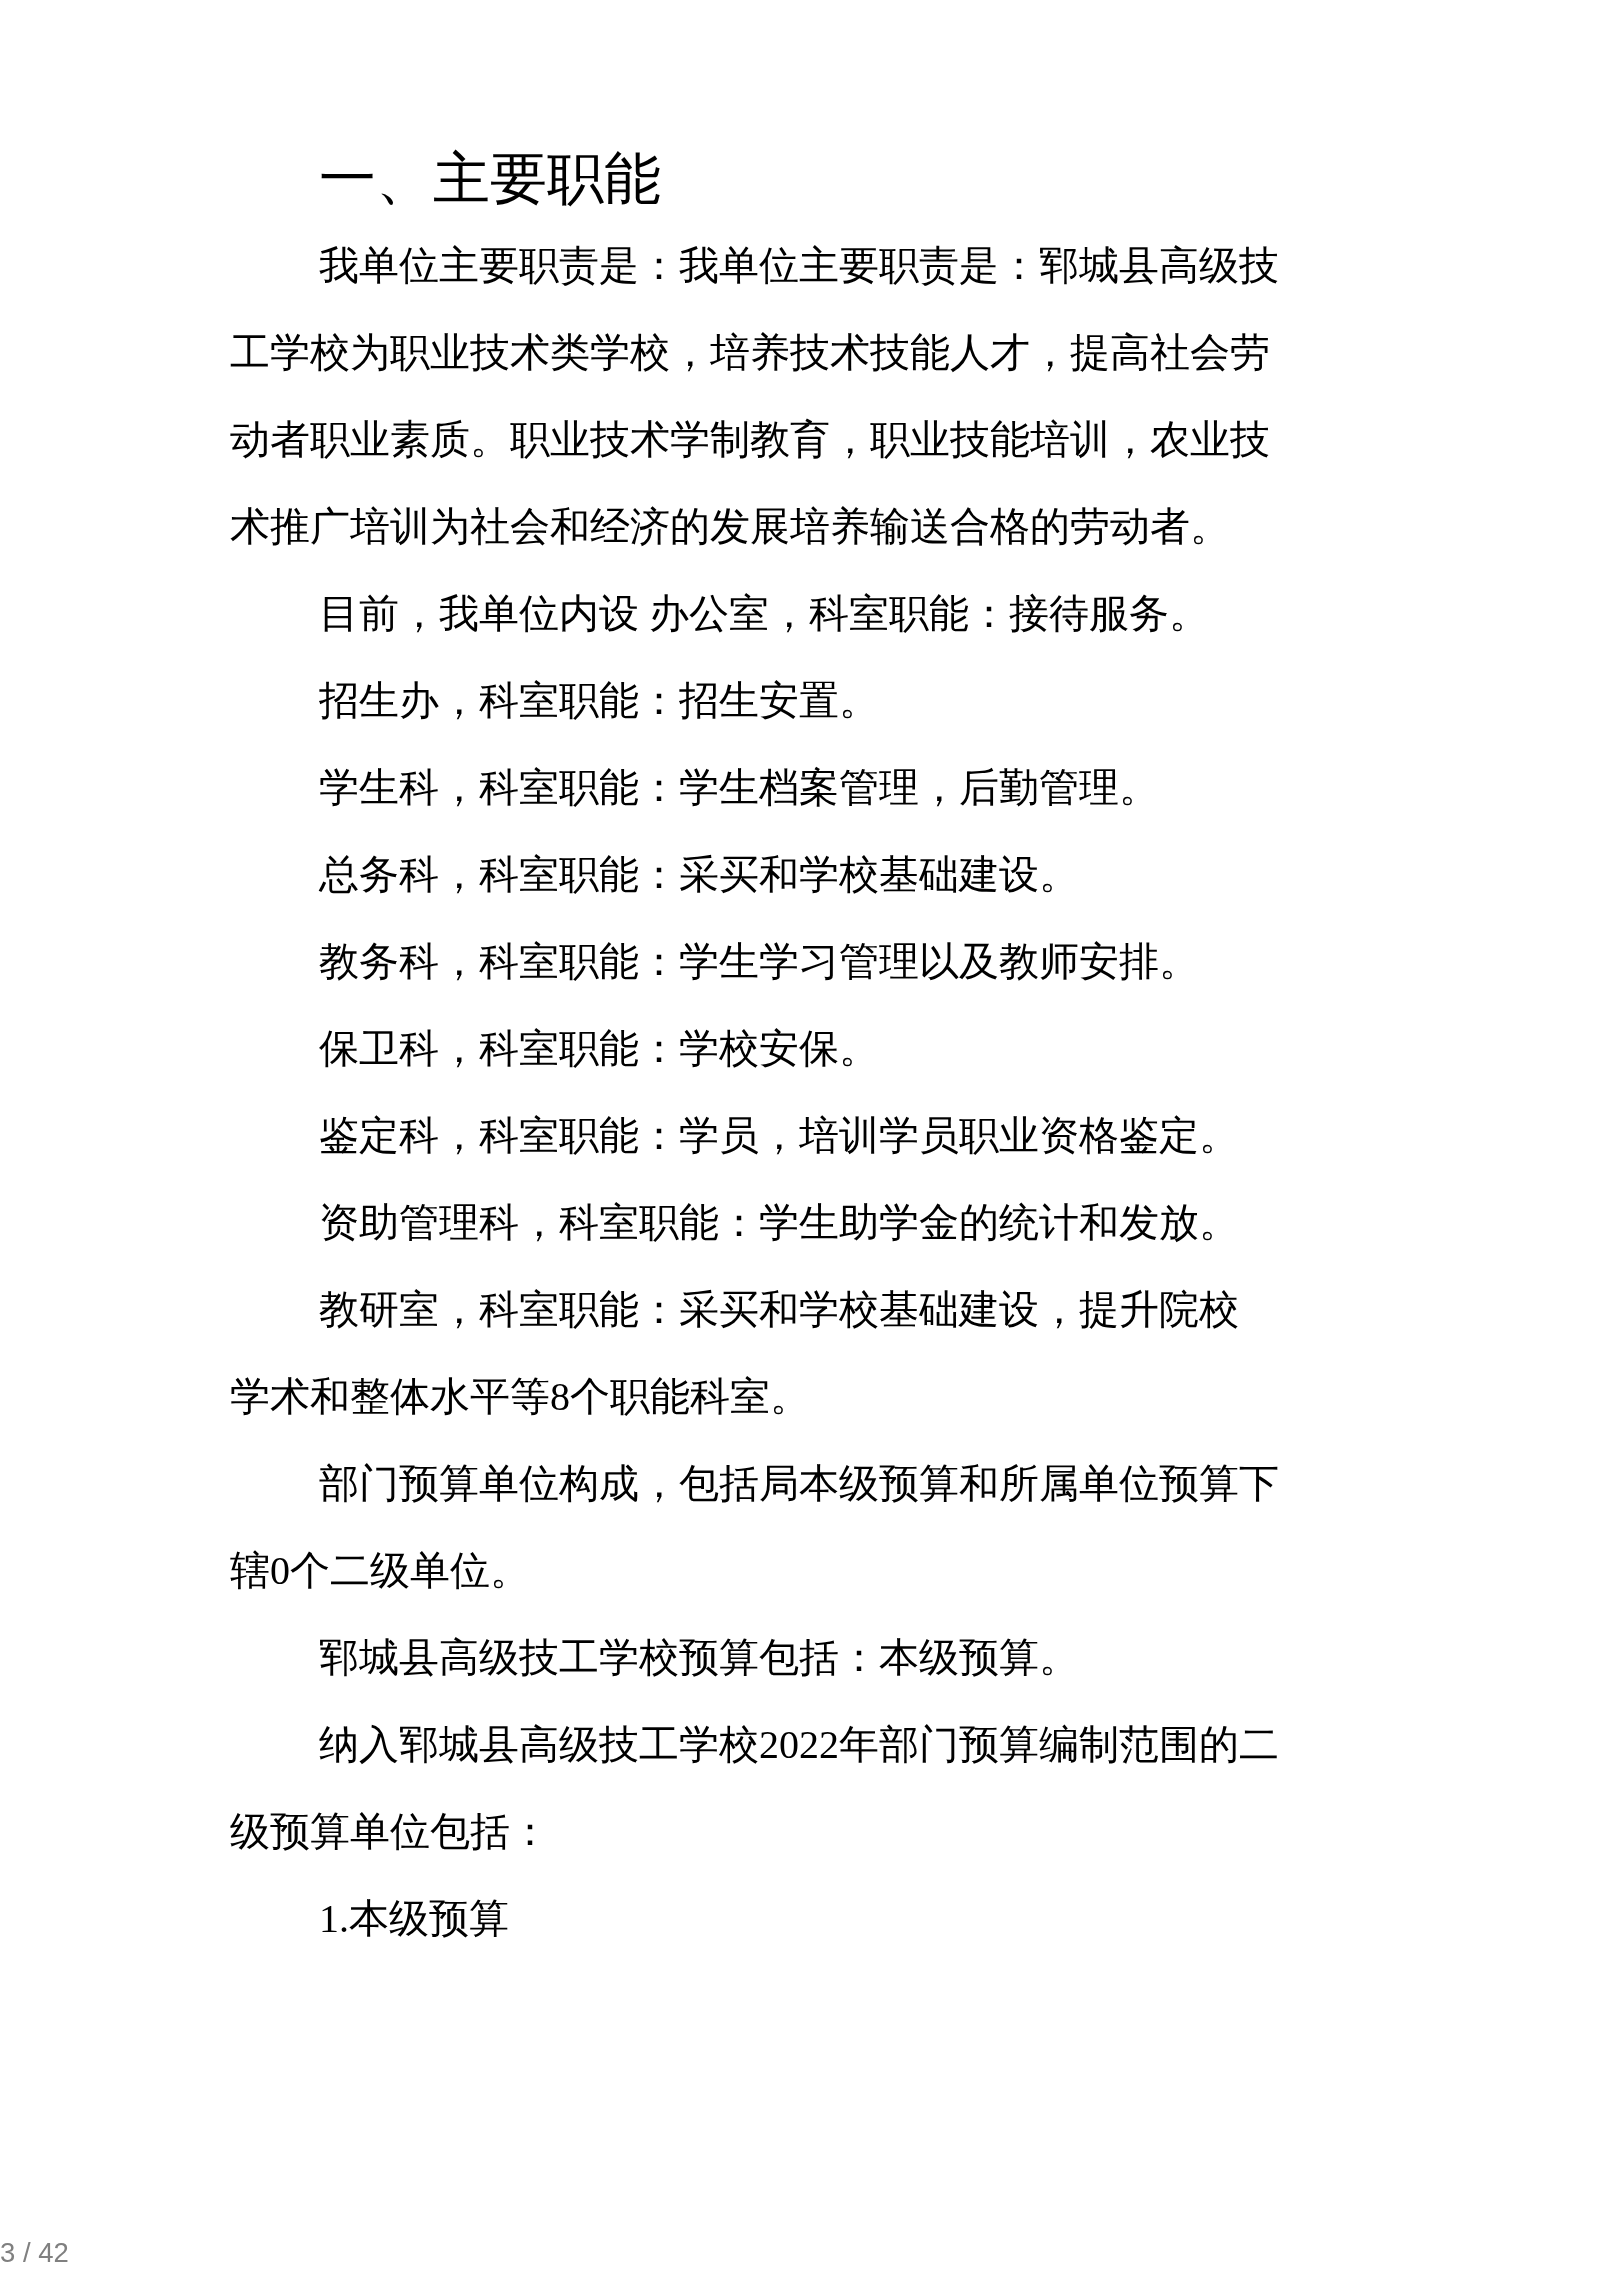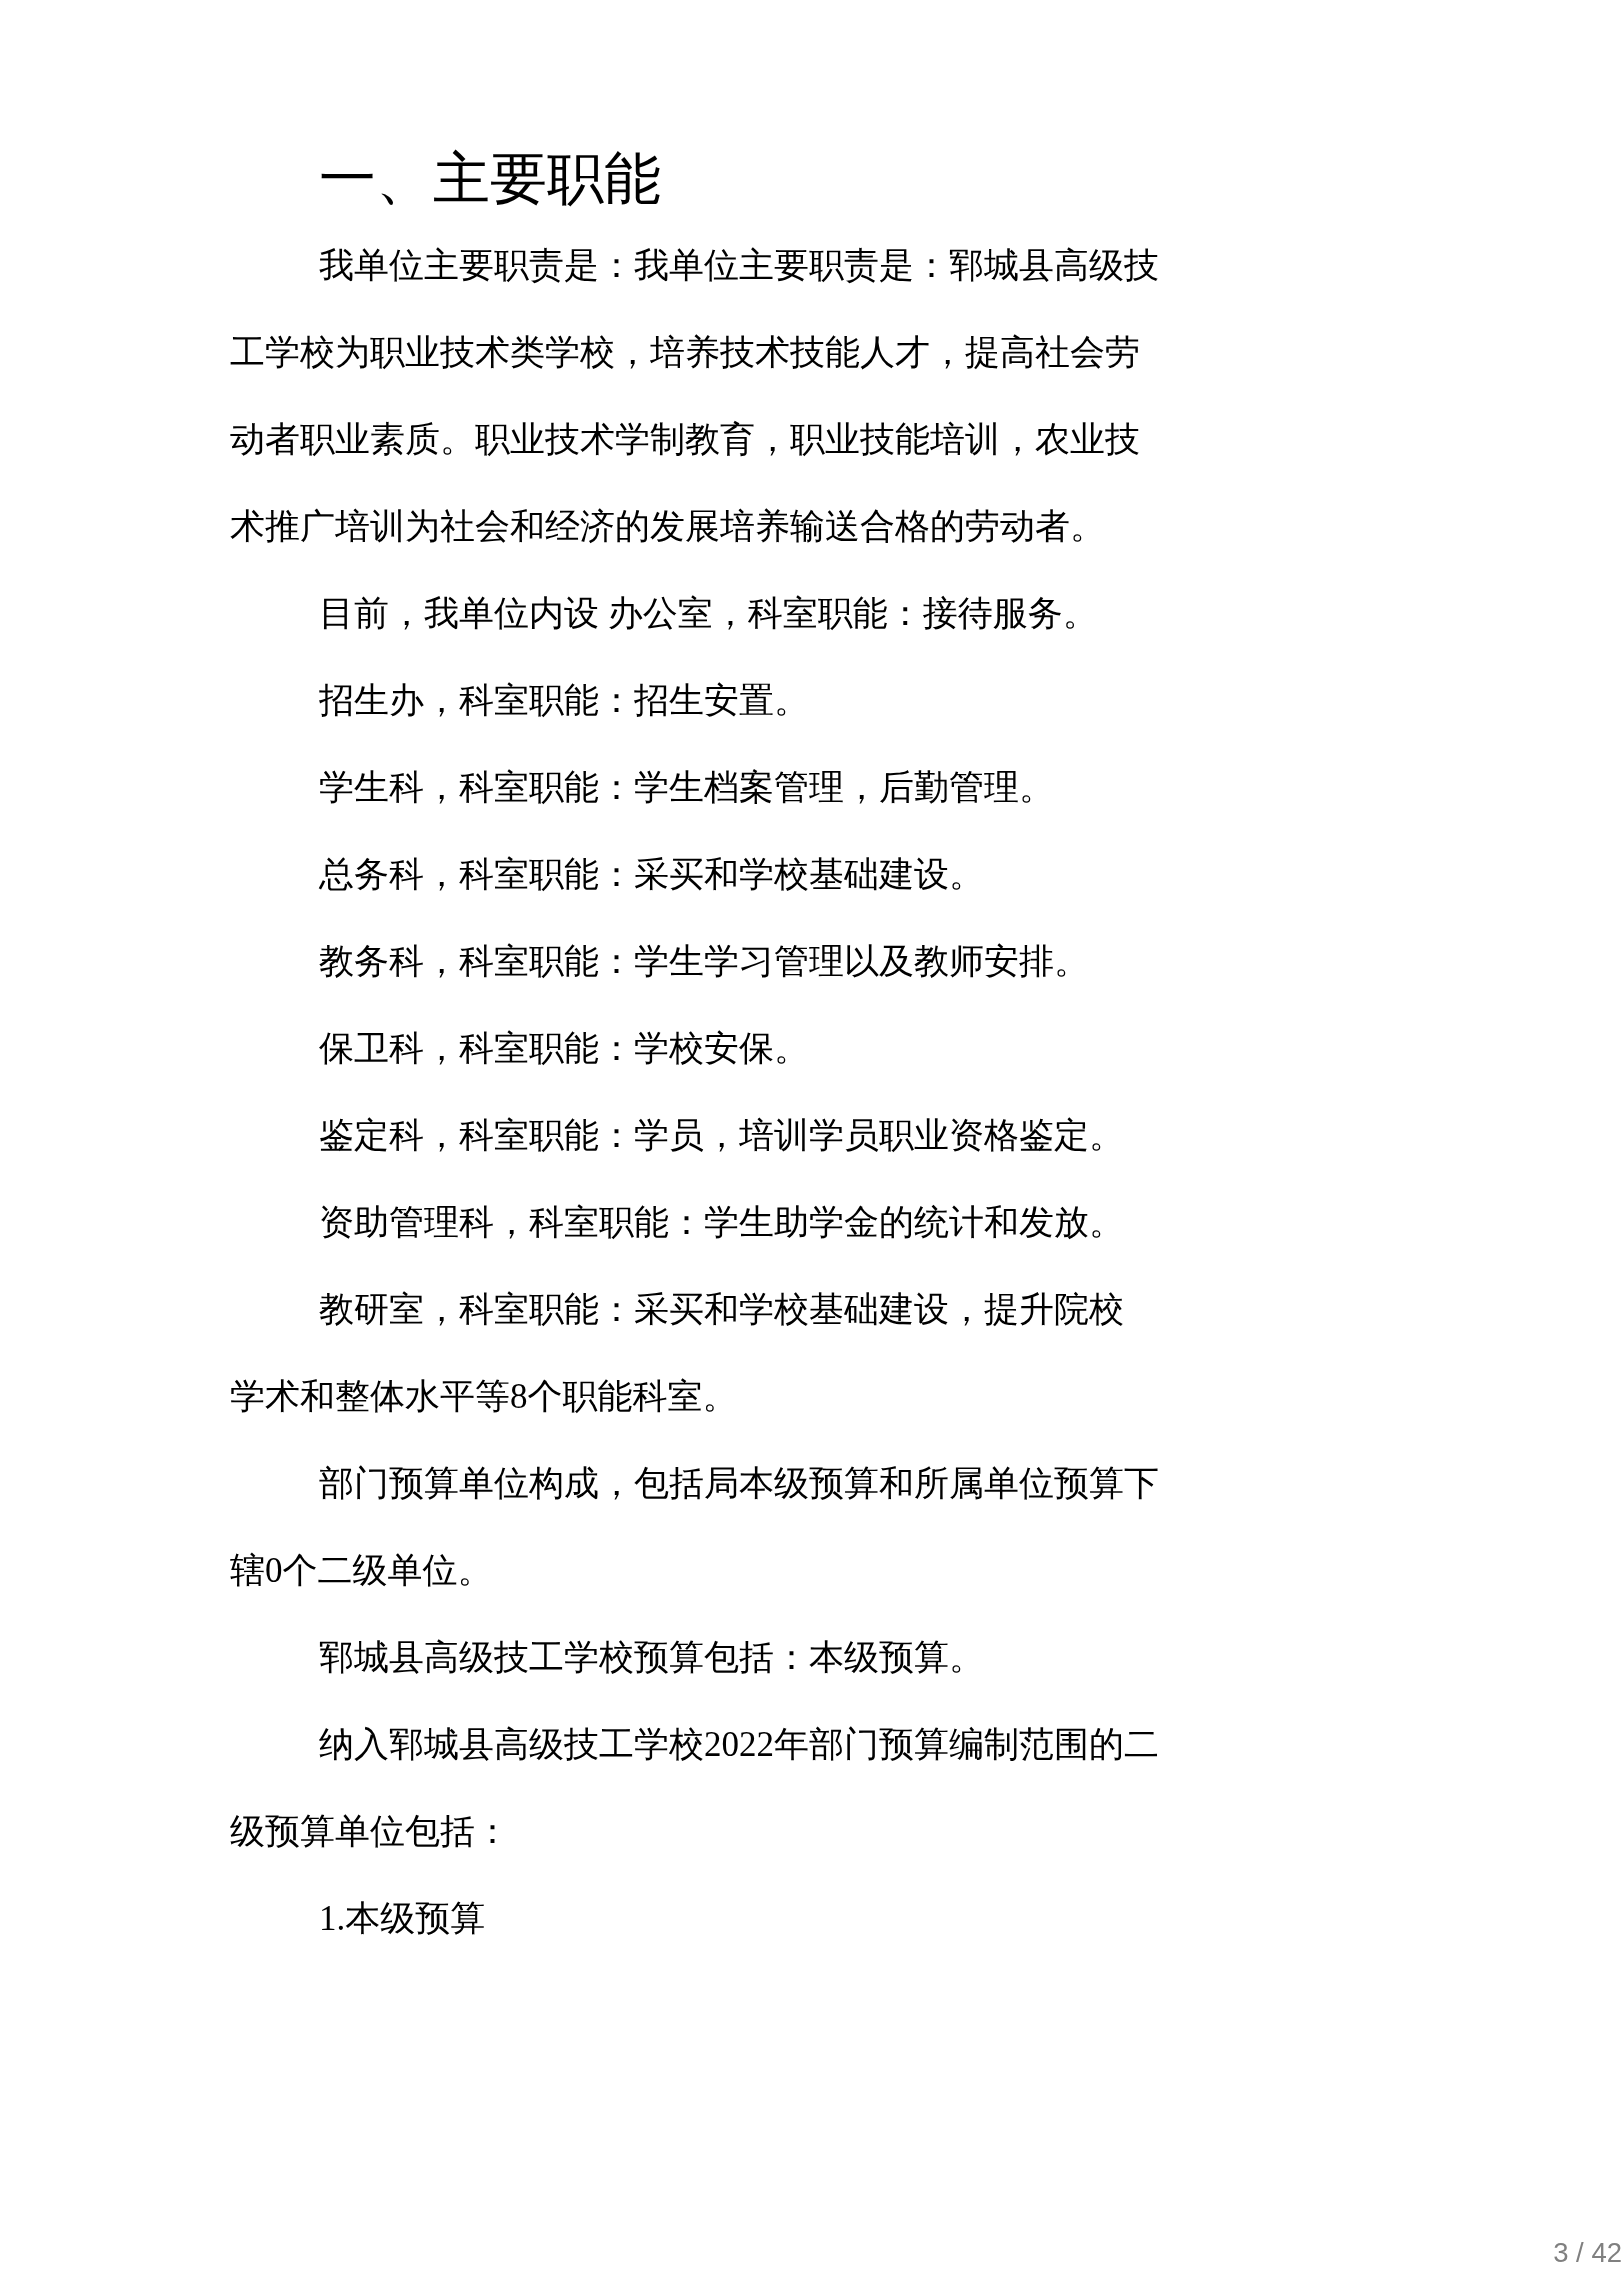"我单位主要职责是：我单位主要职责是：郓城县高级技" .line { font-size: 35px -> 40px }
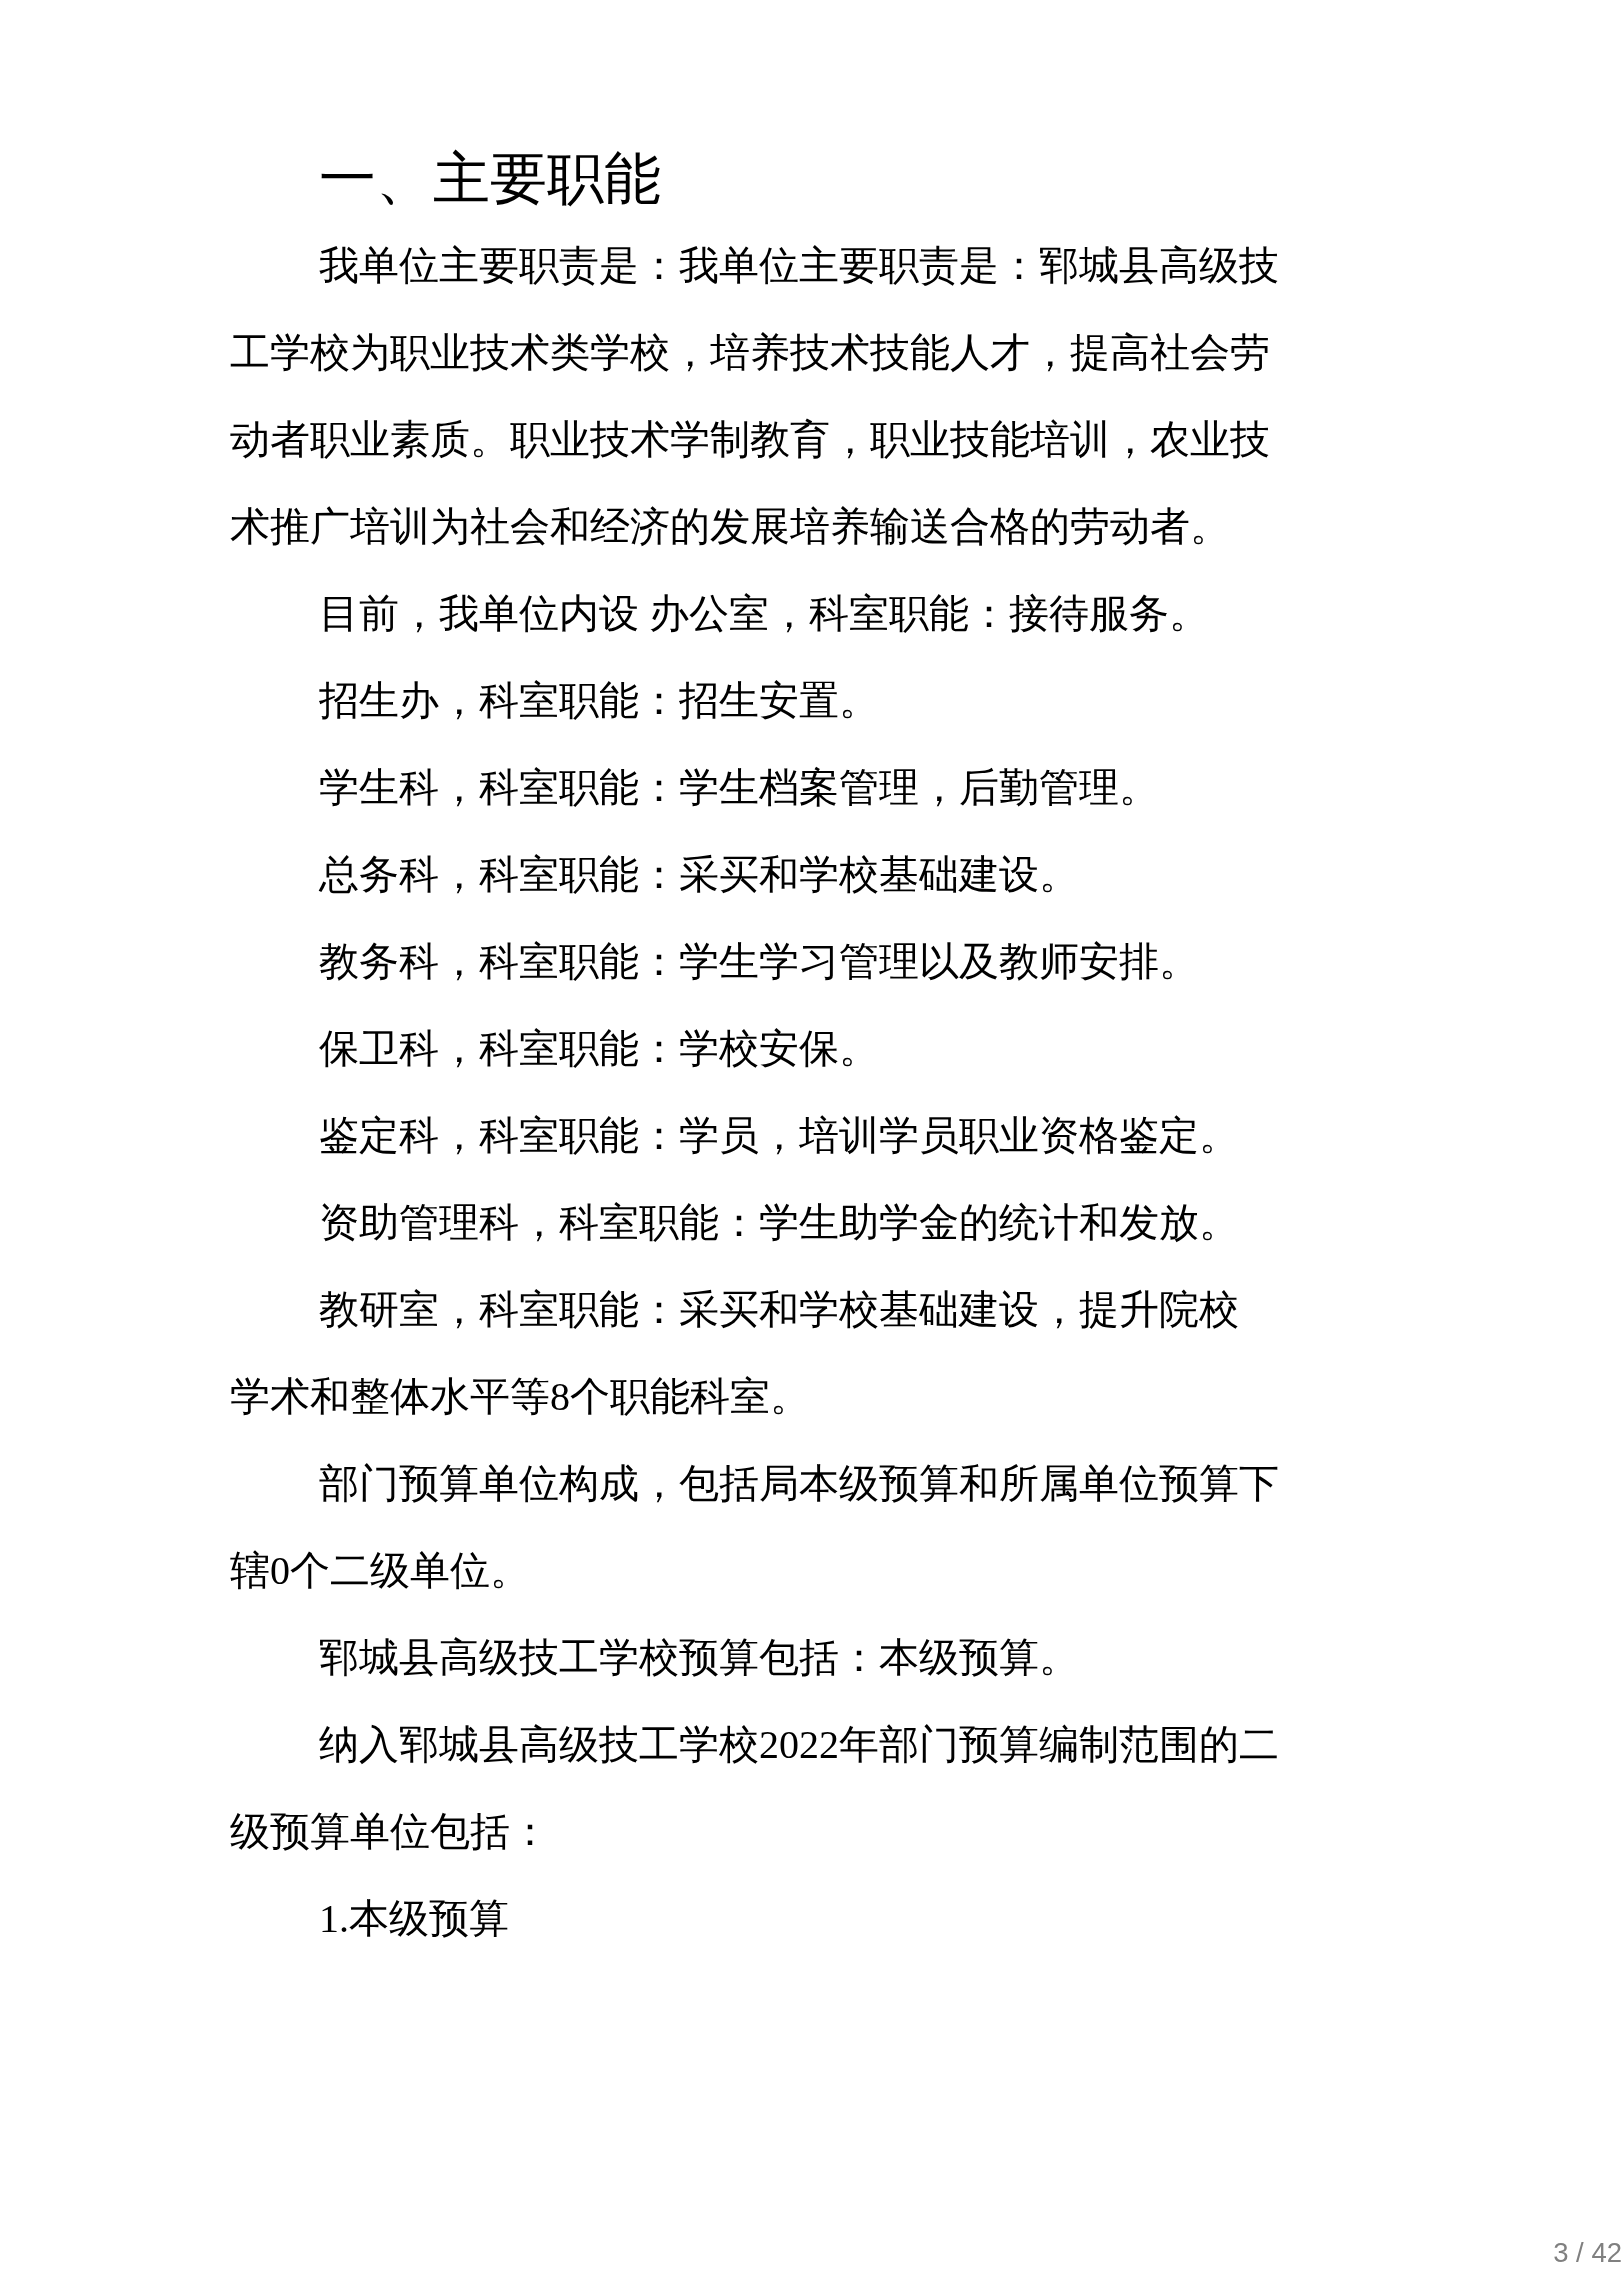"3 / 42" .footer { text-align: right -> left }
